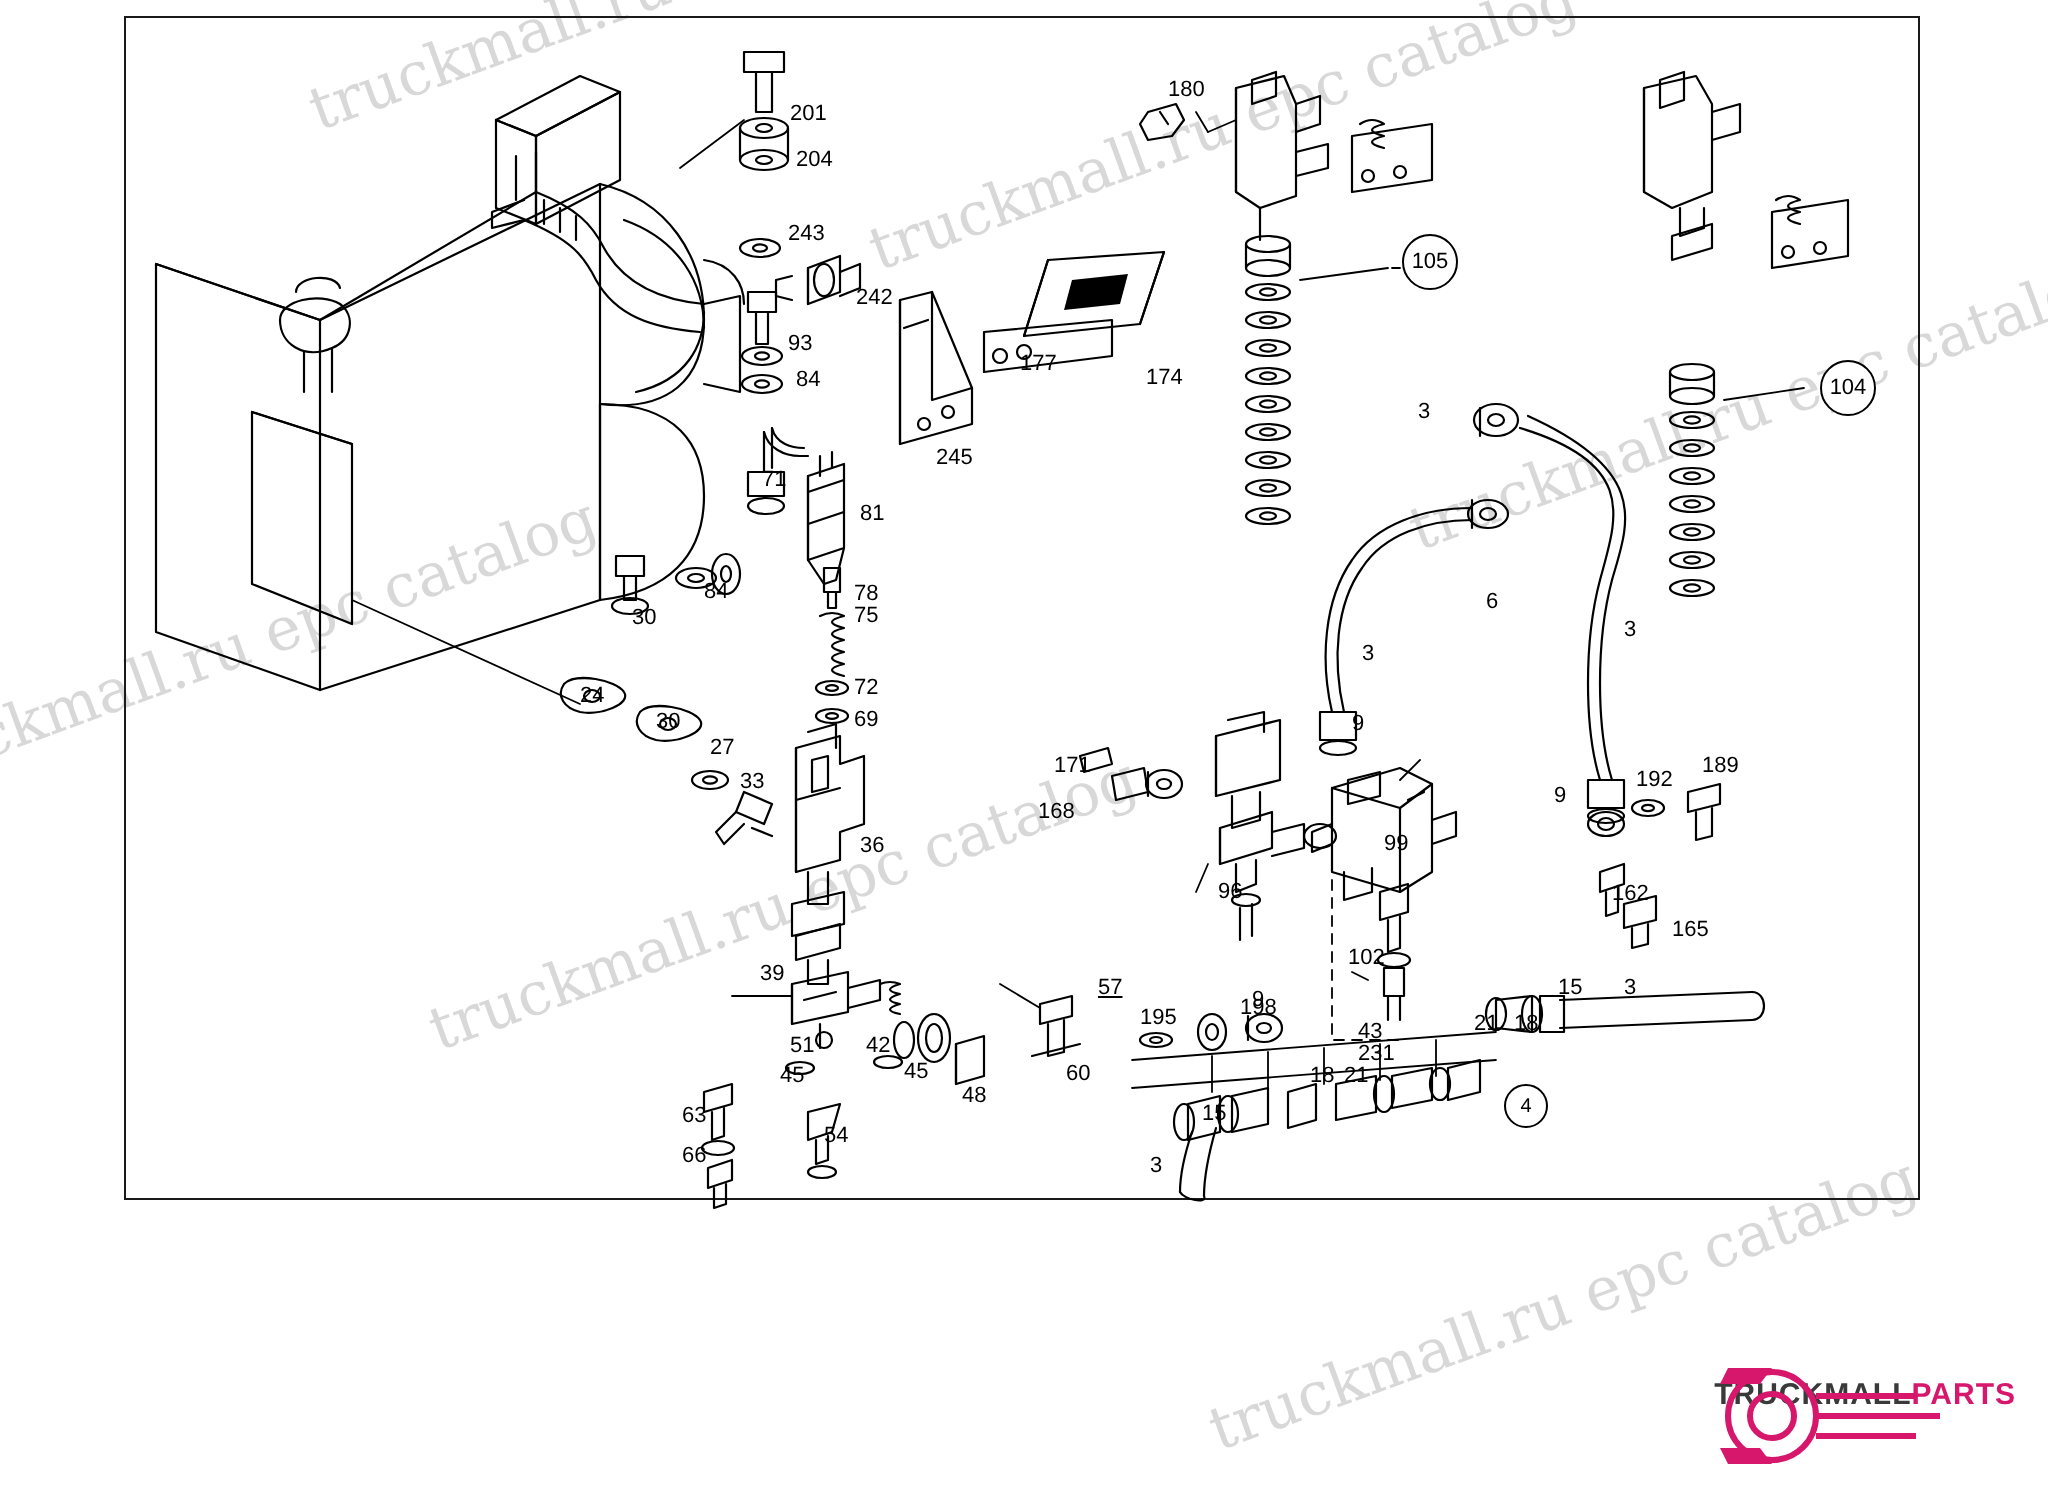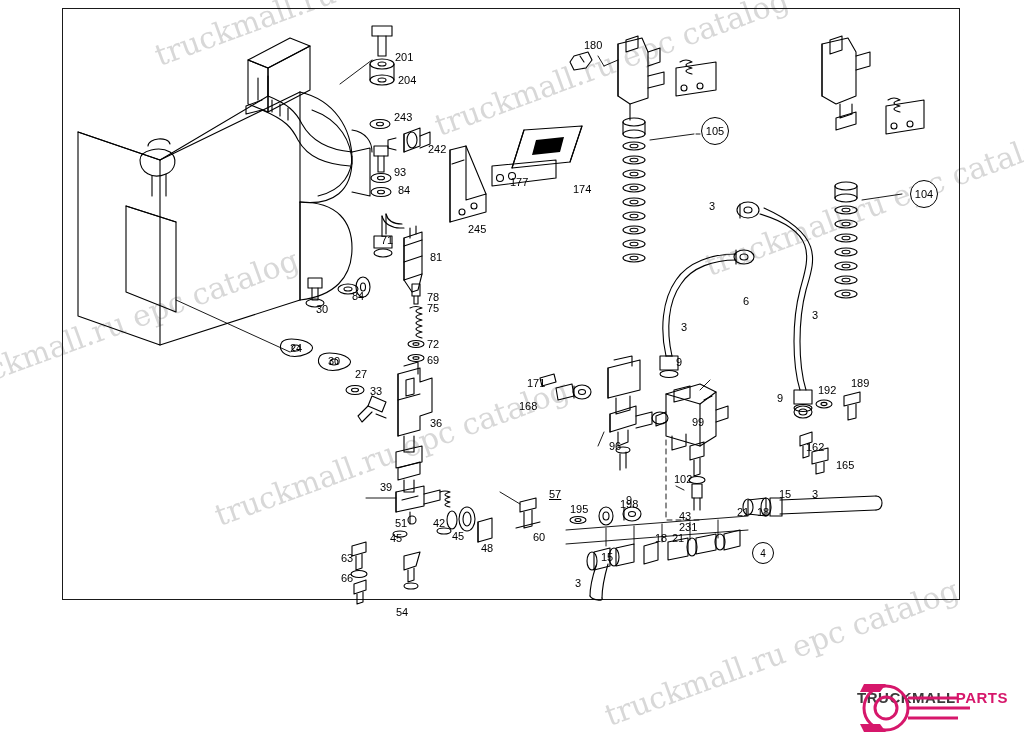"54" div.num { left: 396px -> 412px; margin-top: 44px -> none }
